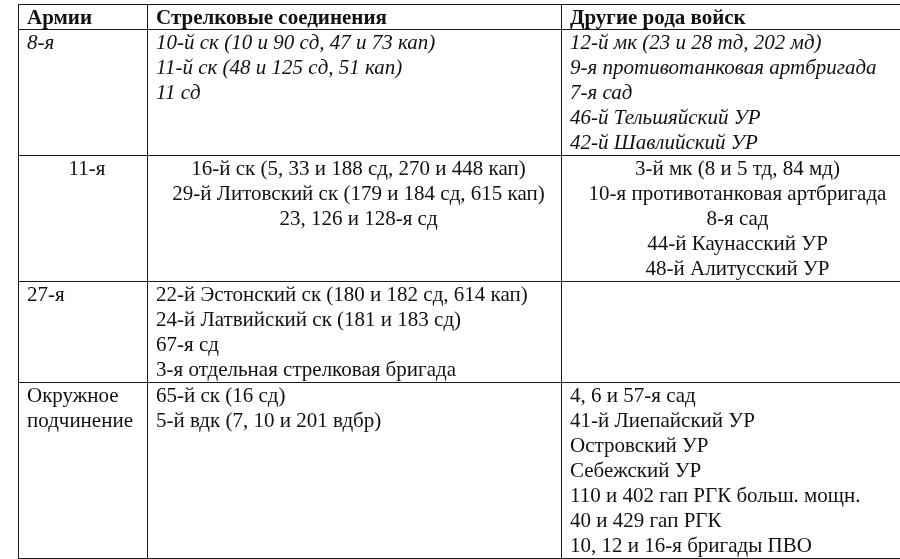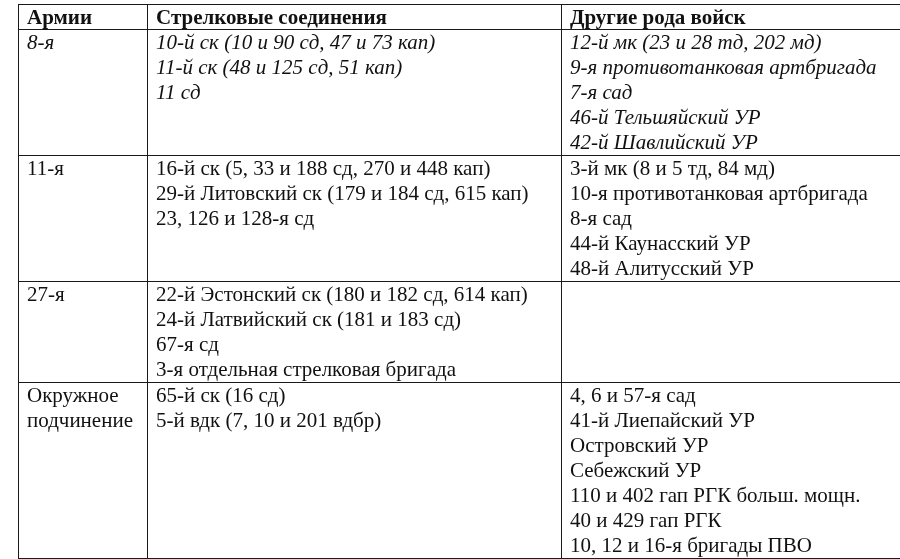"11-я" tr.r2 td { text-align: none -> center }
